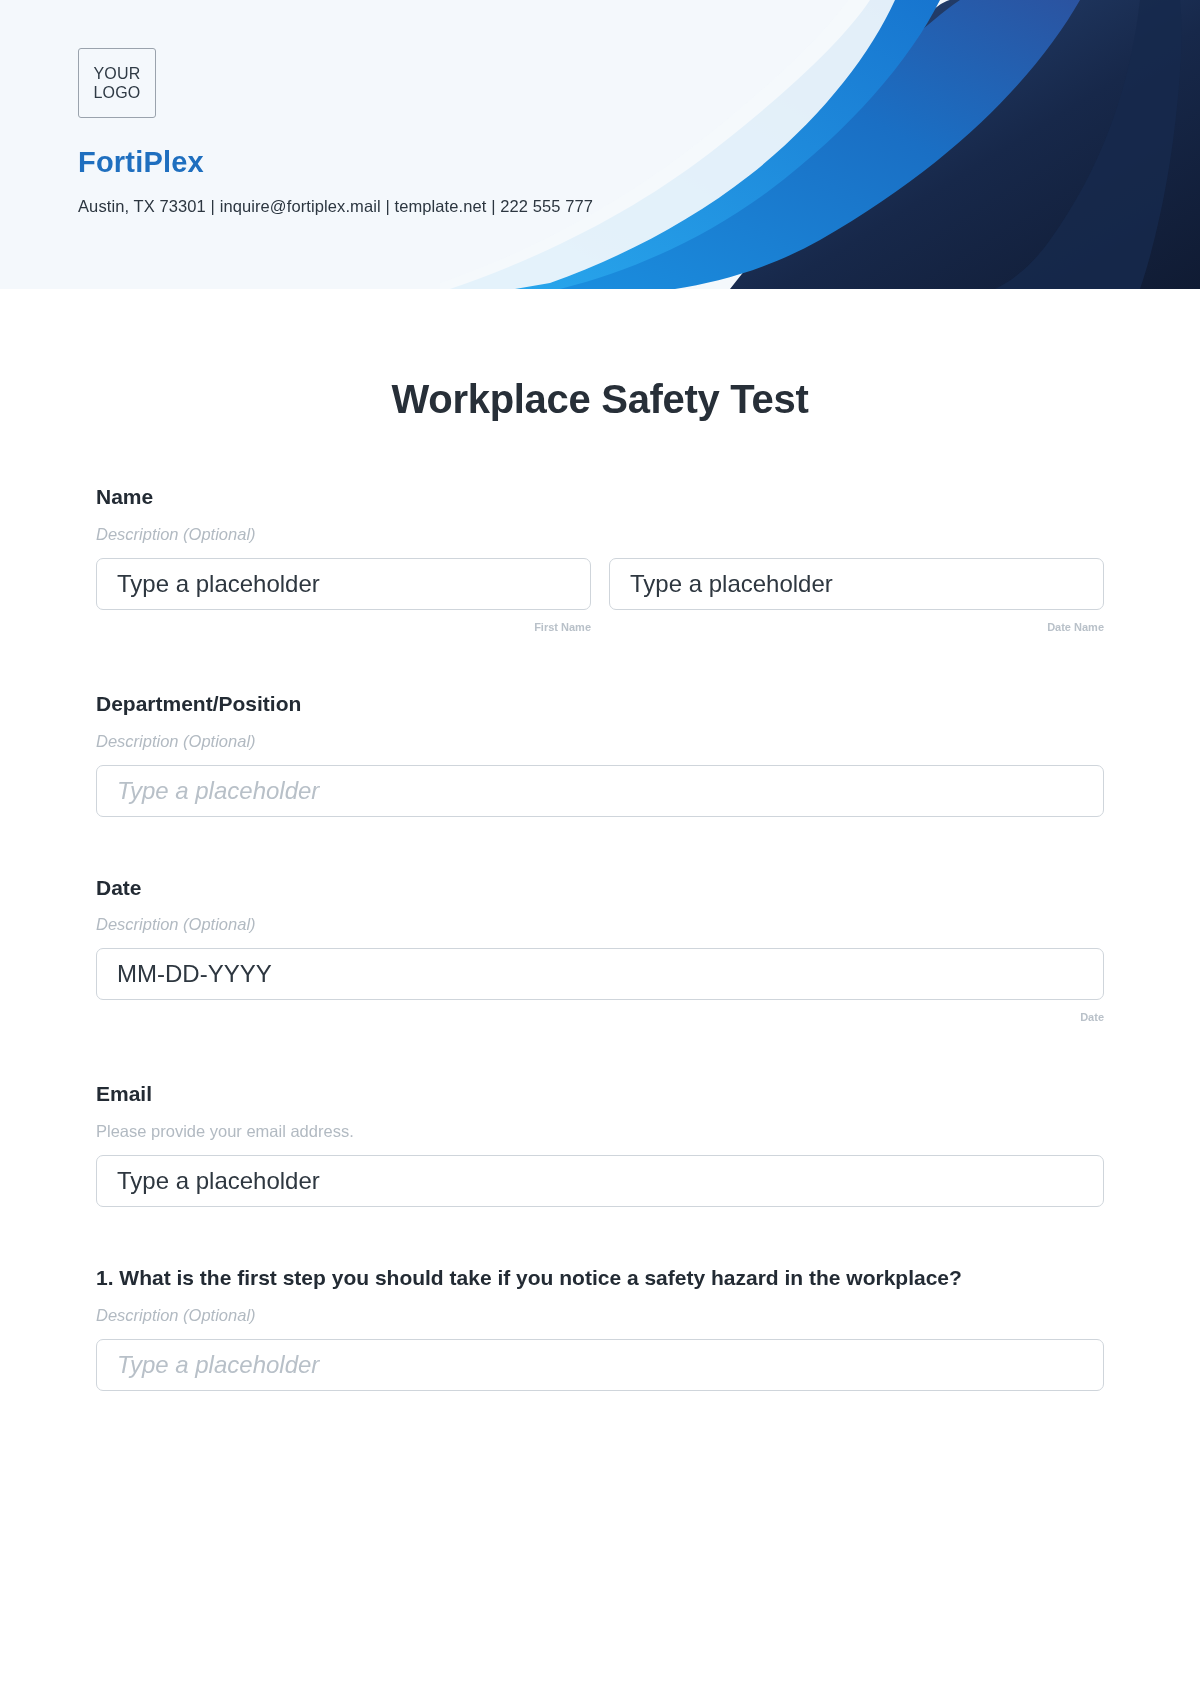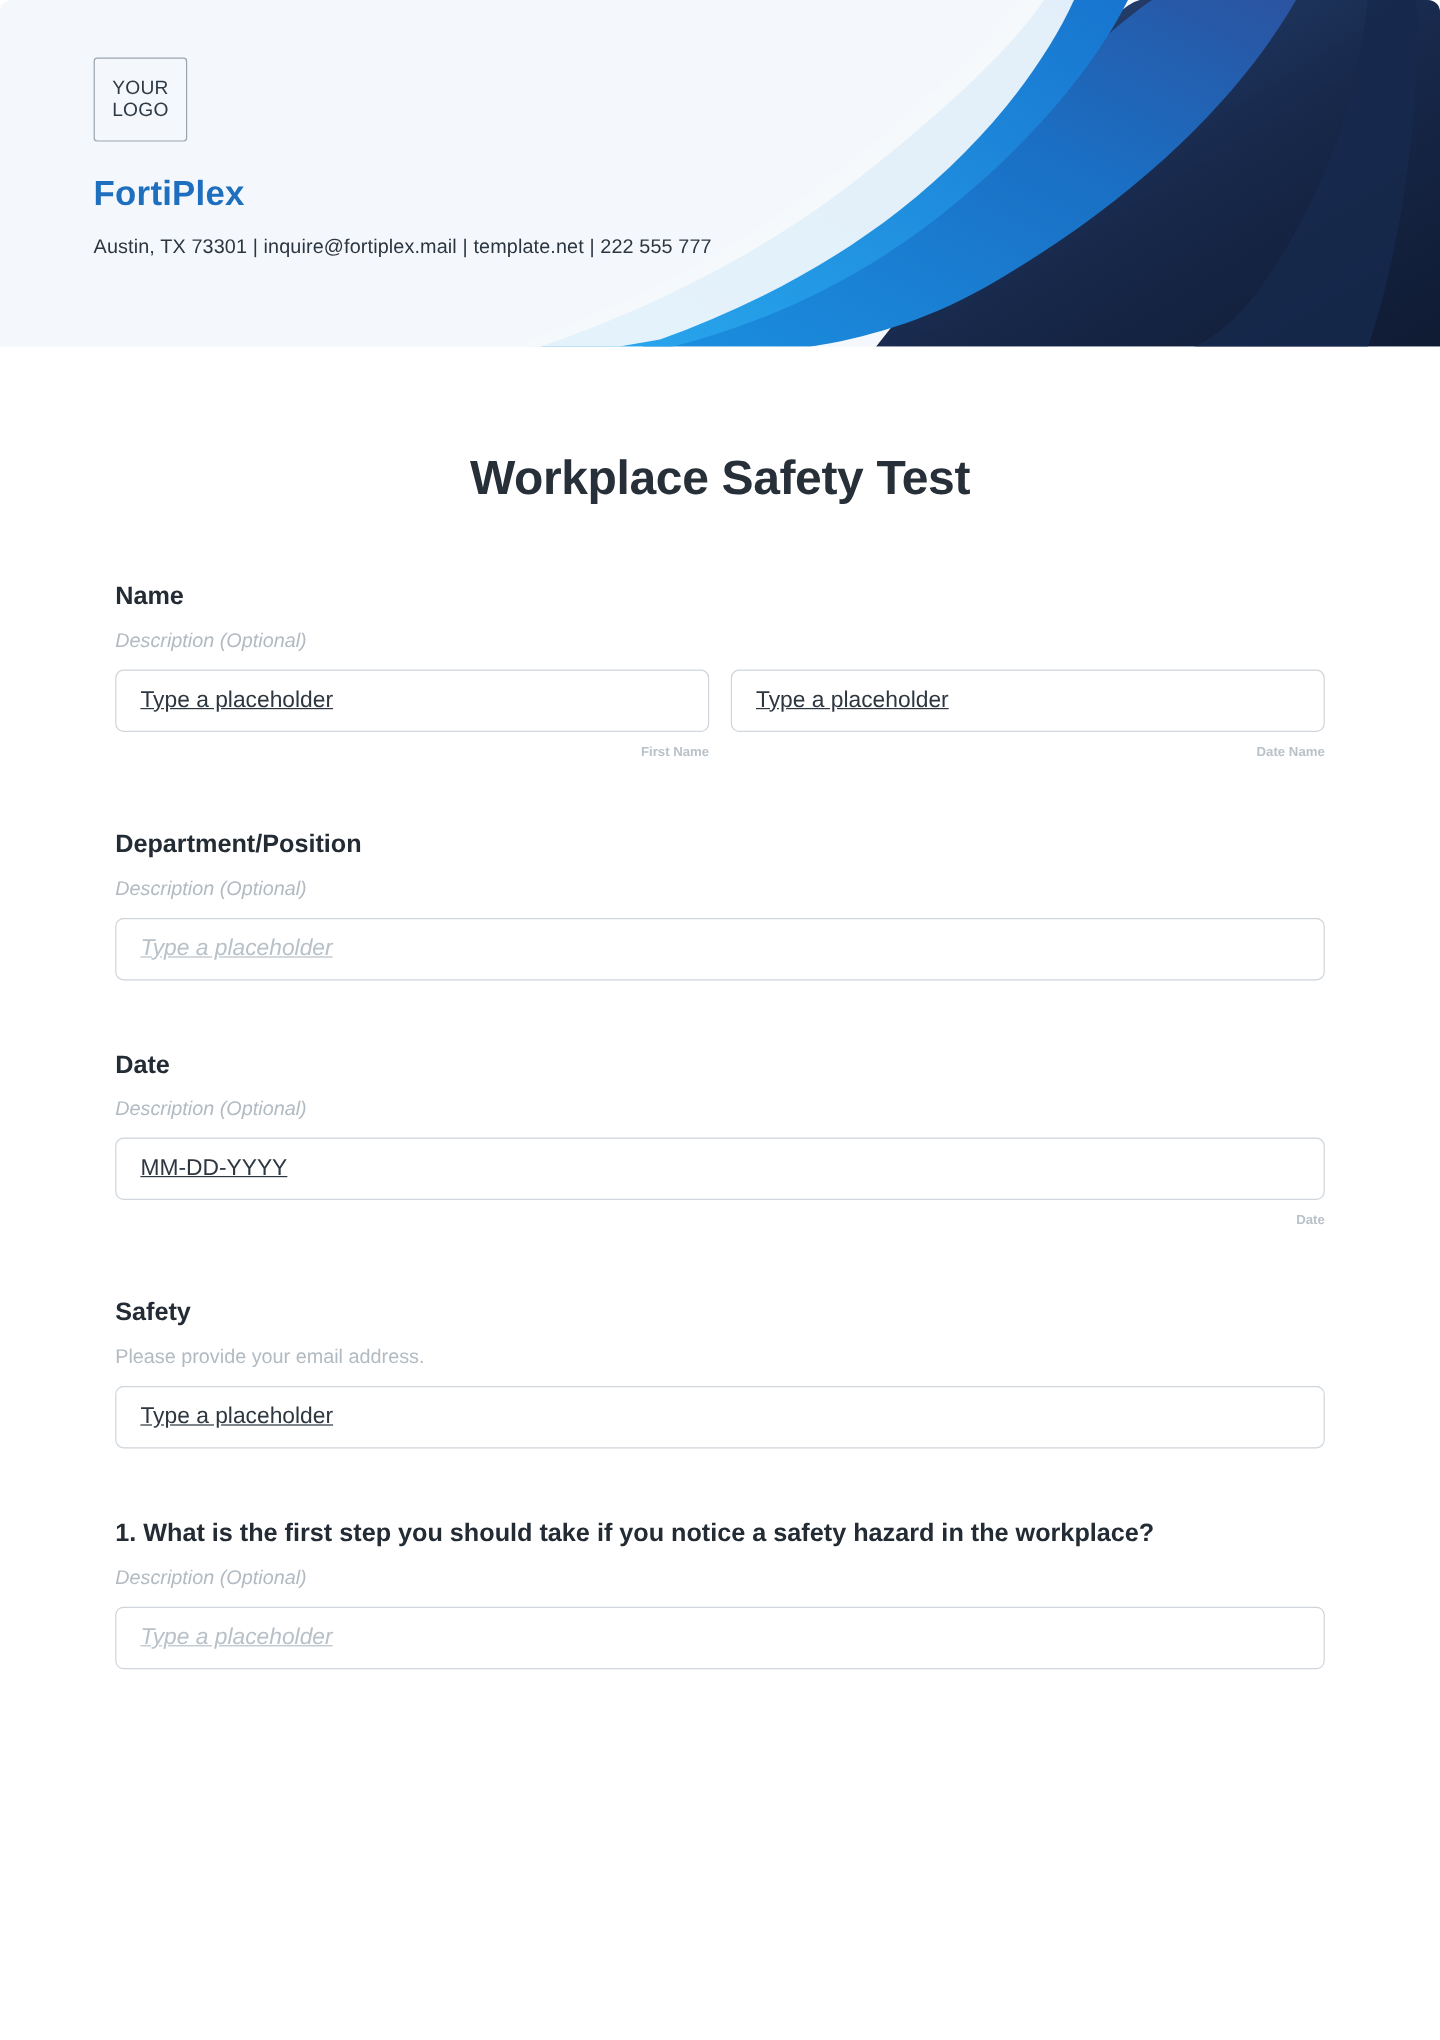"YOUR" .page { border-radius: 10px -> none }
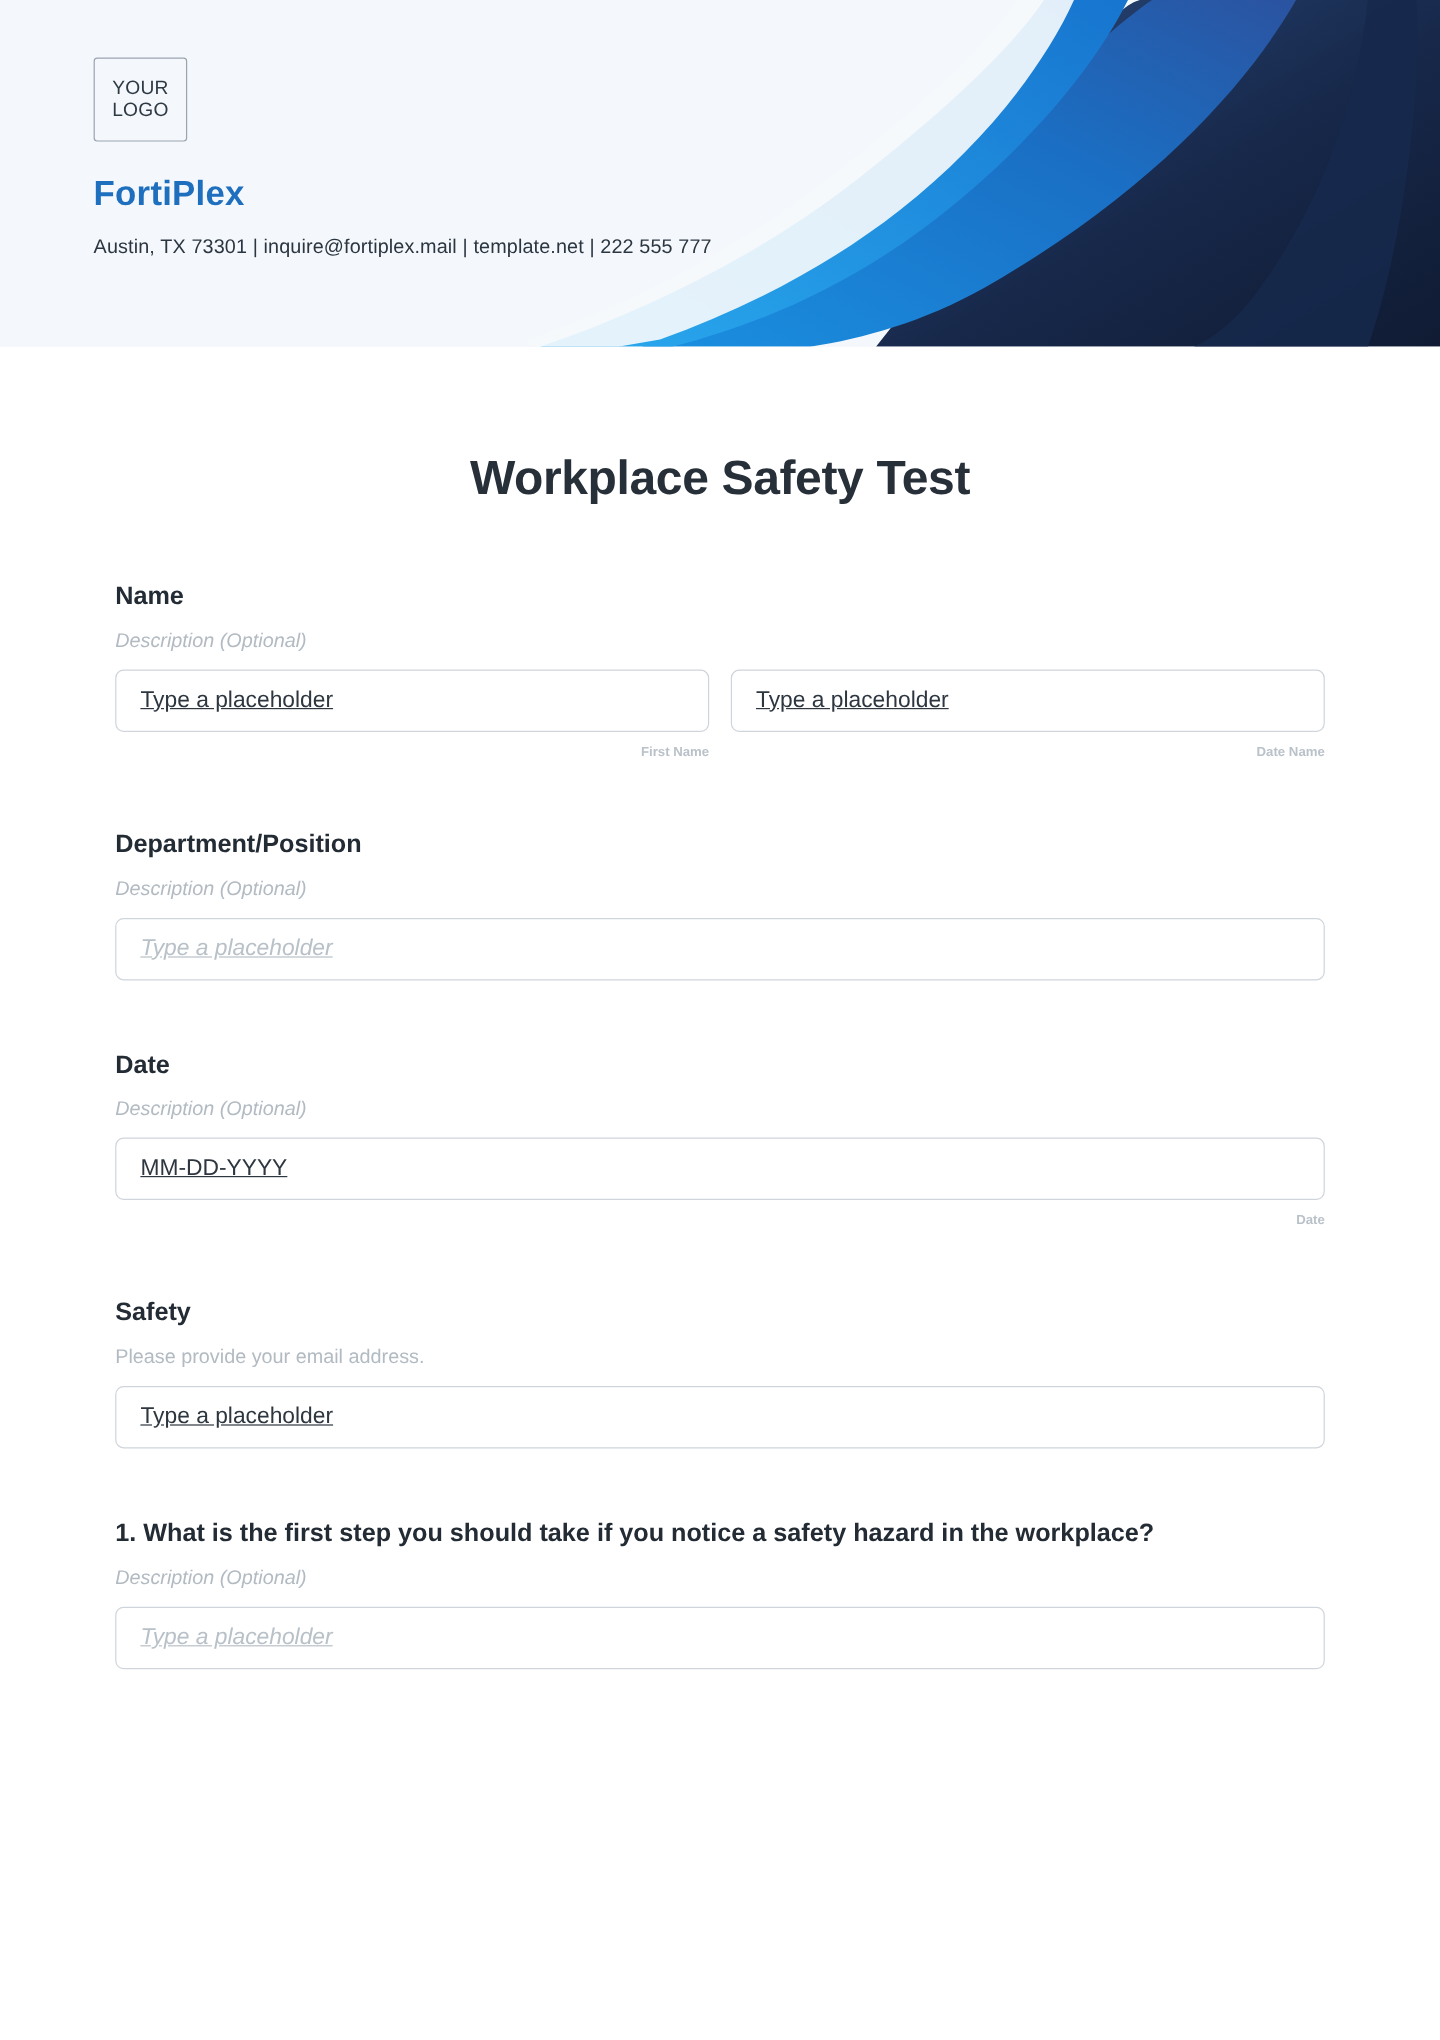"Type a placeholder" .input-box { font-size: 19px -> 24px; text-decoration: underline -> none }
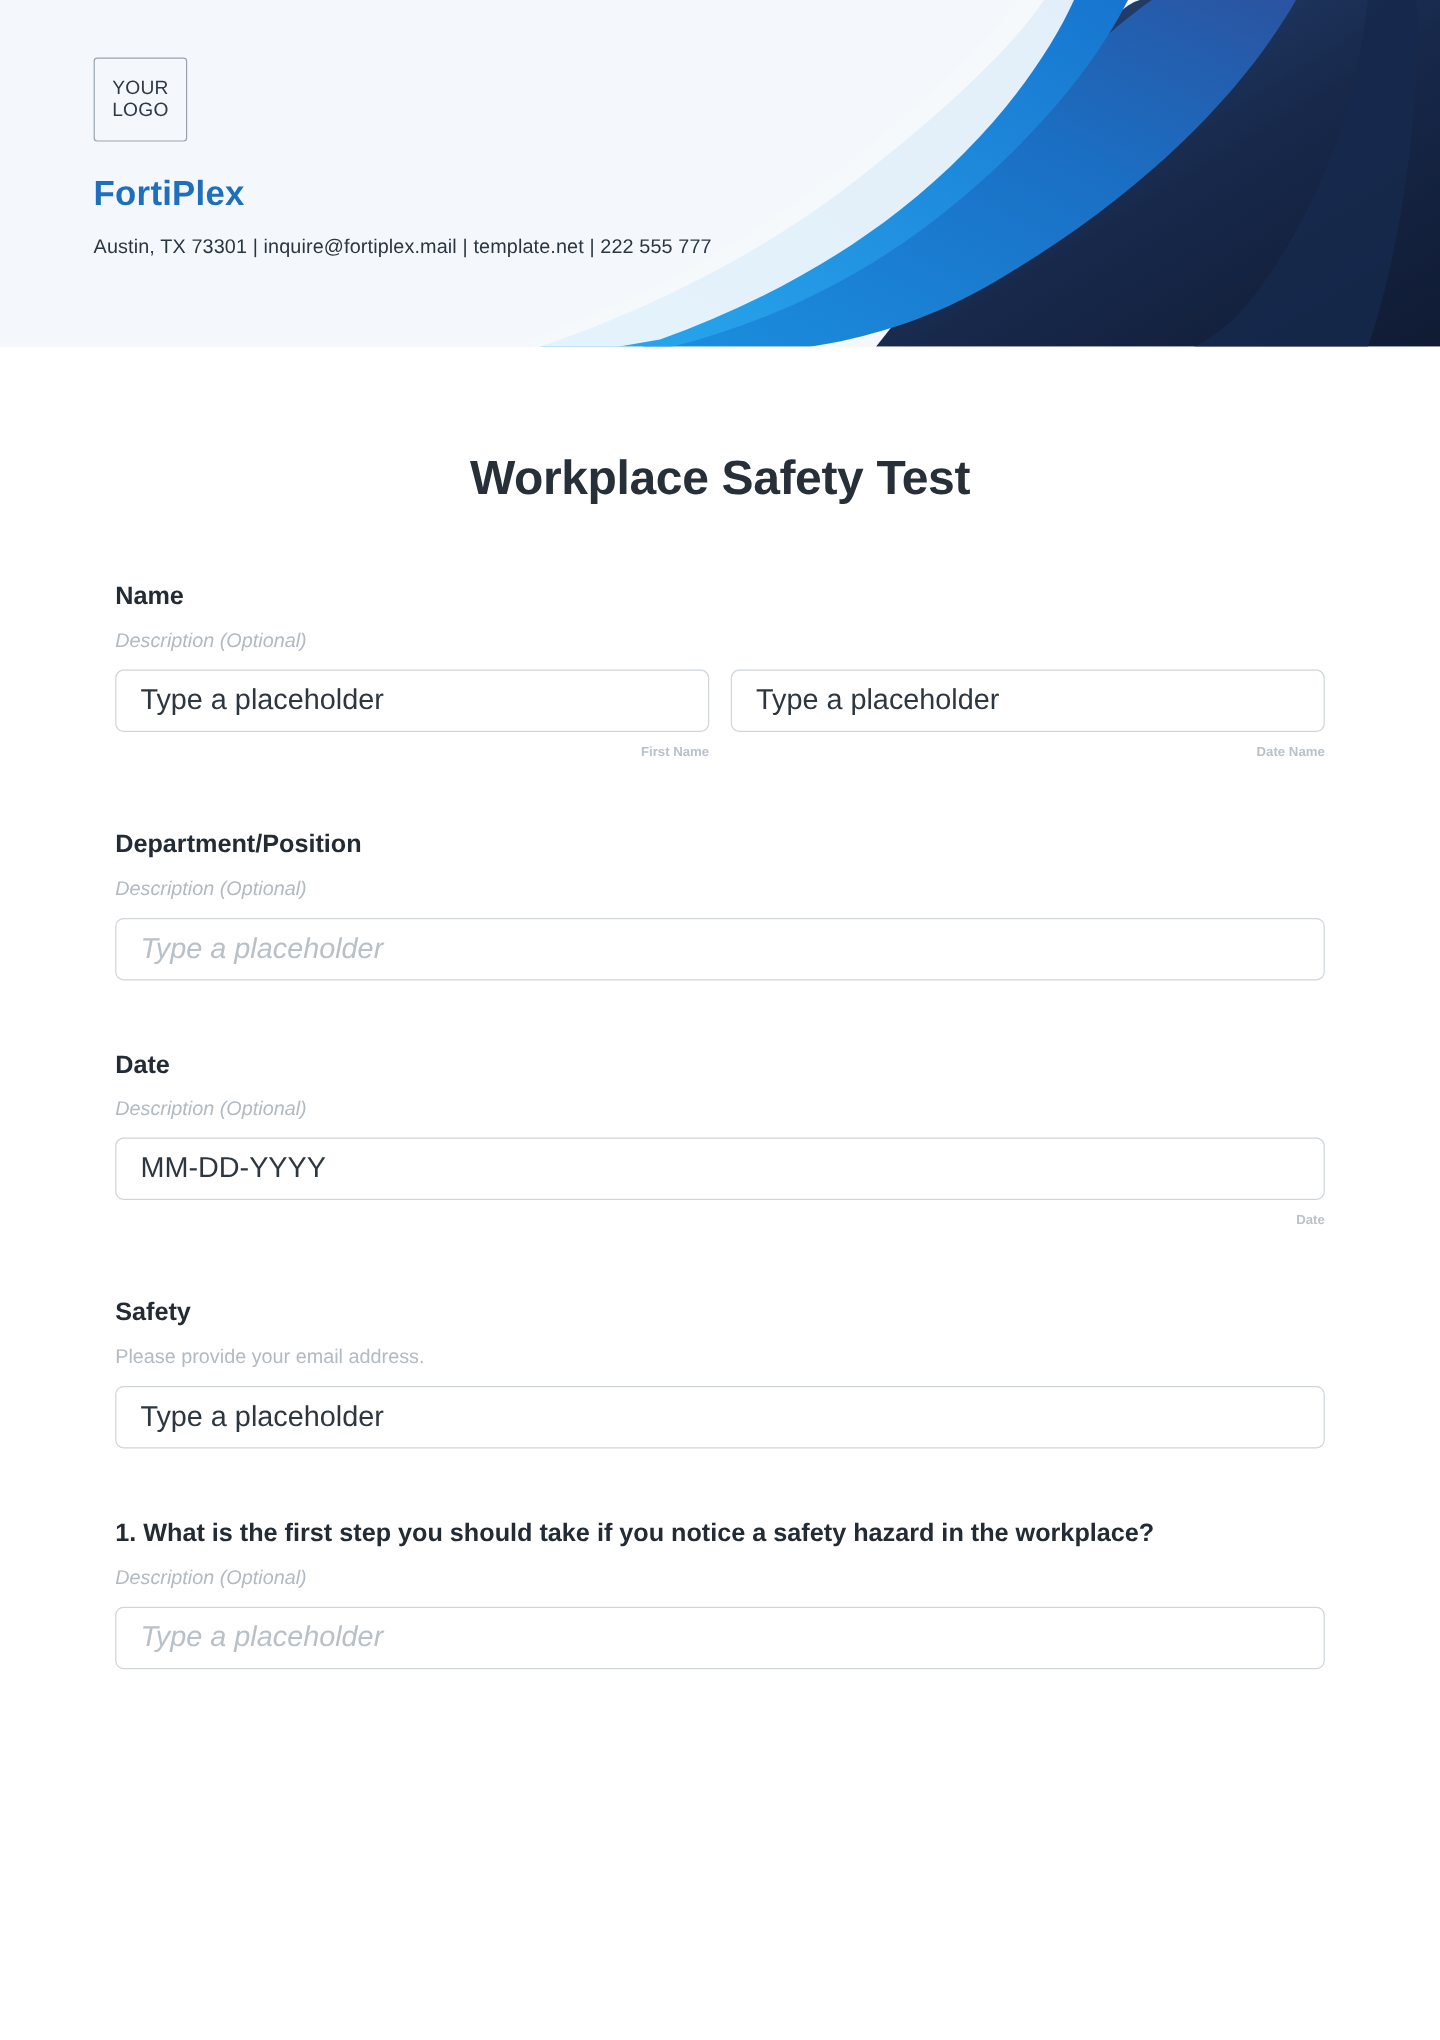"Safety" div.field-label { text: Safety -> Email }
